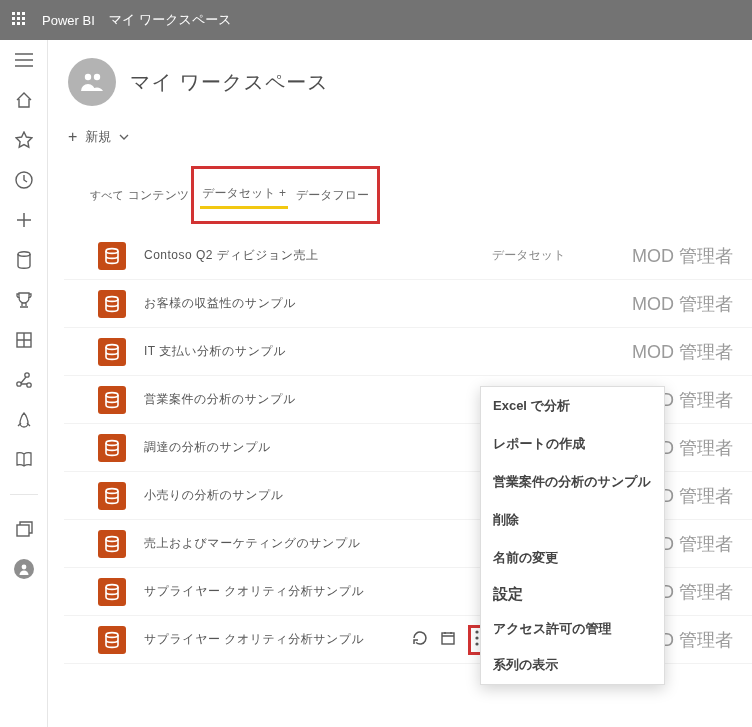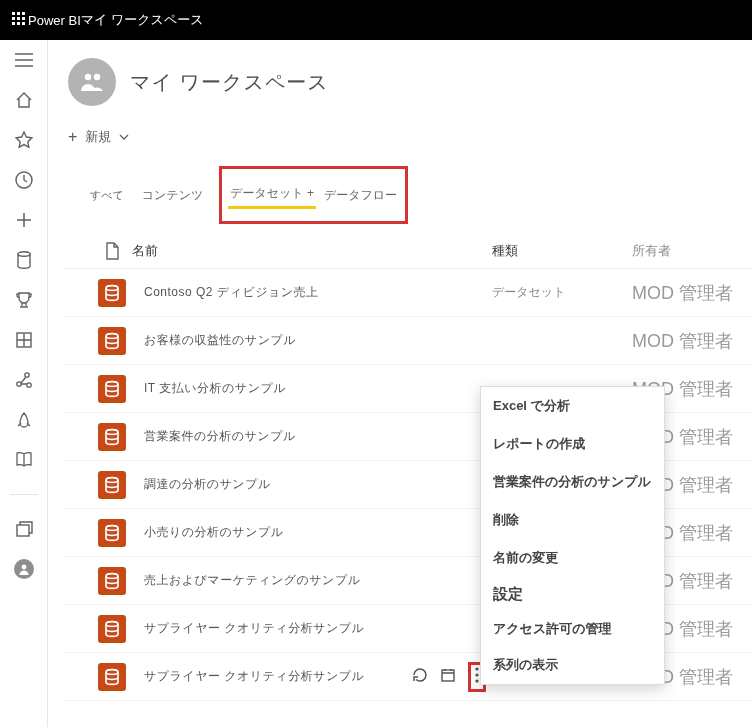"Power BI" .topbar { background: #000000 -> #737373; gap: none -> 14px }
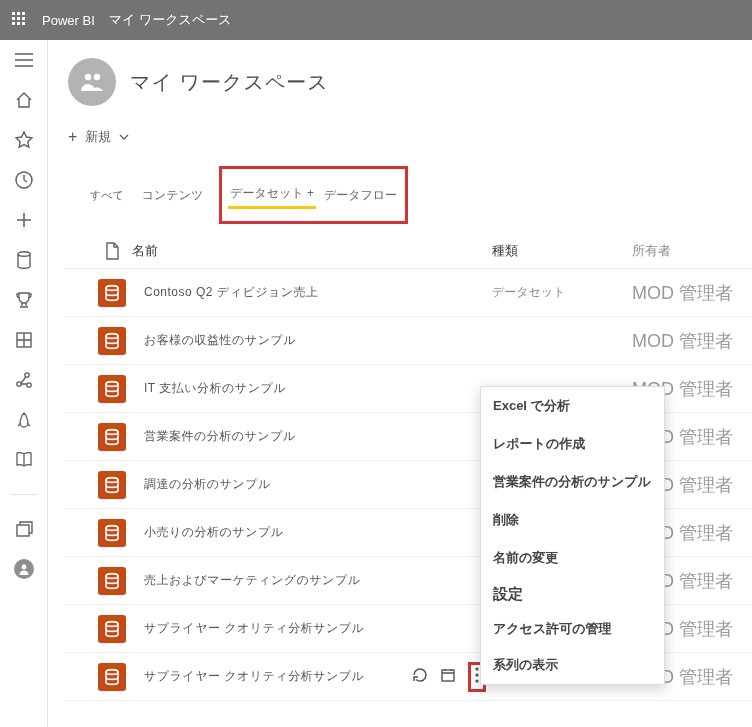"すべて" .tabs { gap: 14px -> none }
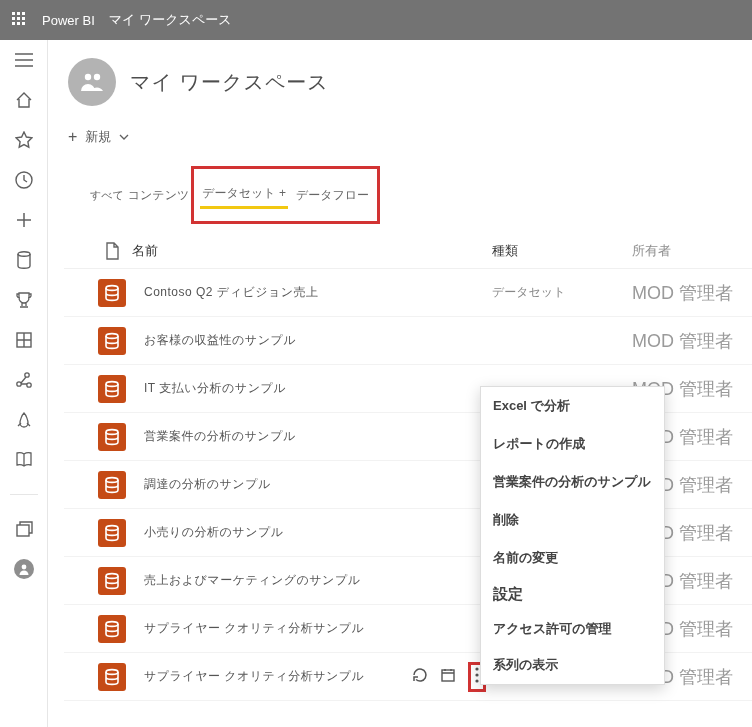"名前" div.headerrow { html: <div> <div> <svg> <path></path> </svg> </div> <div>名前</div> <div>種類</div> <div>所有者</div> </div> -> none }
